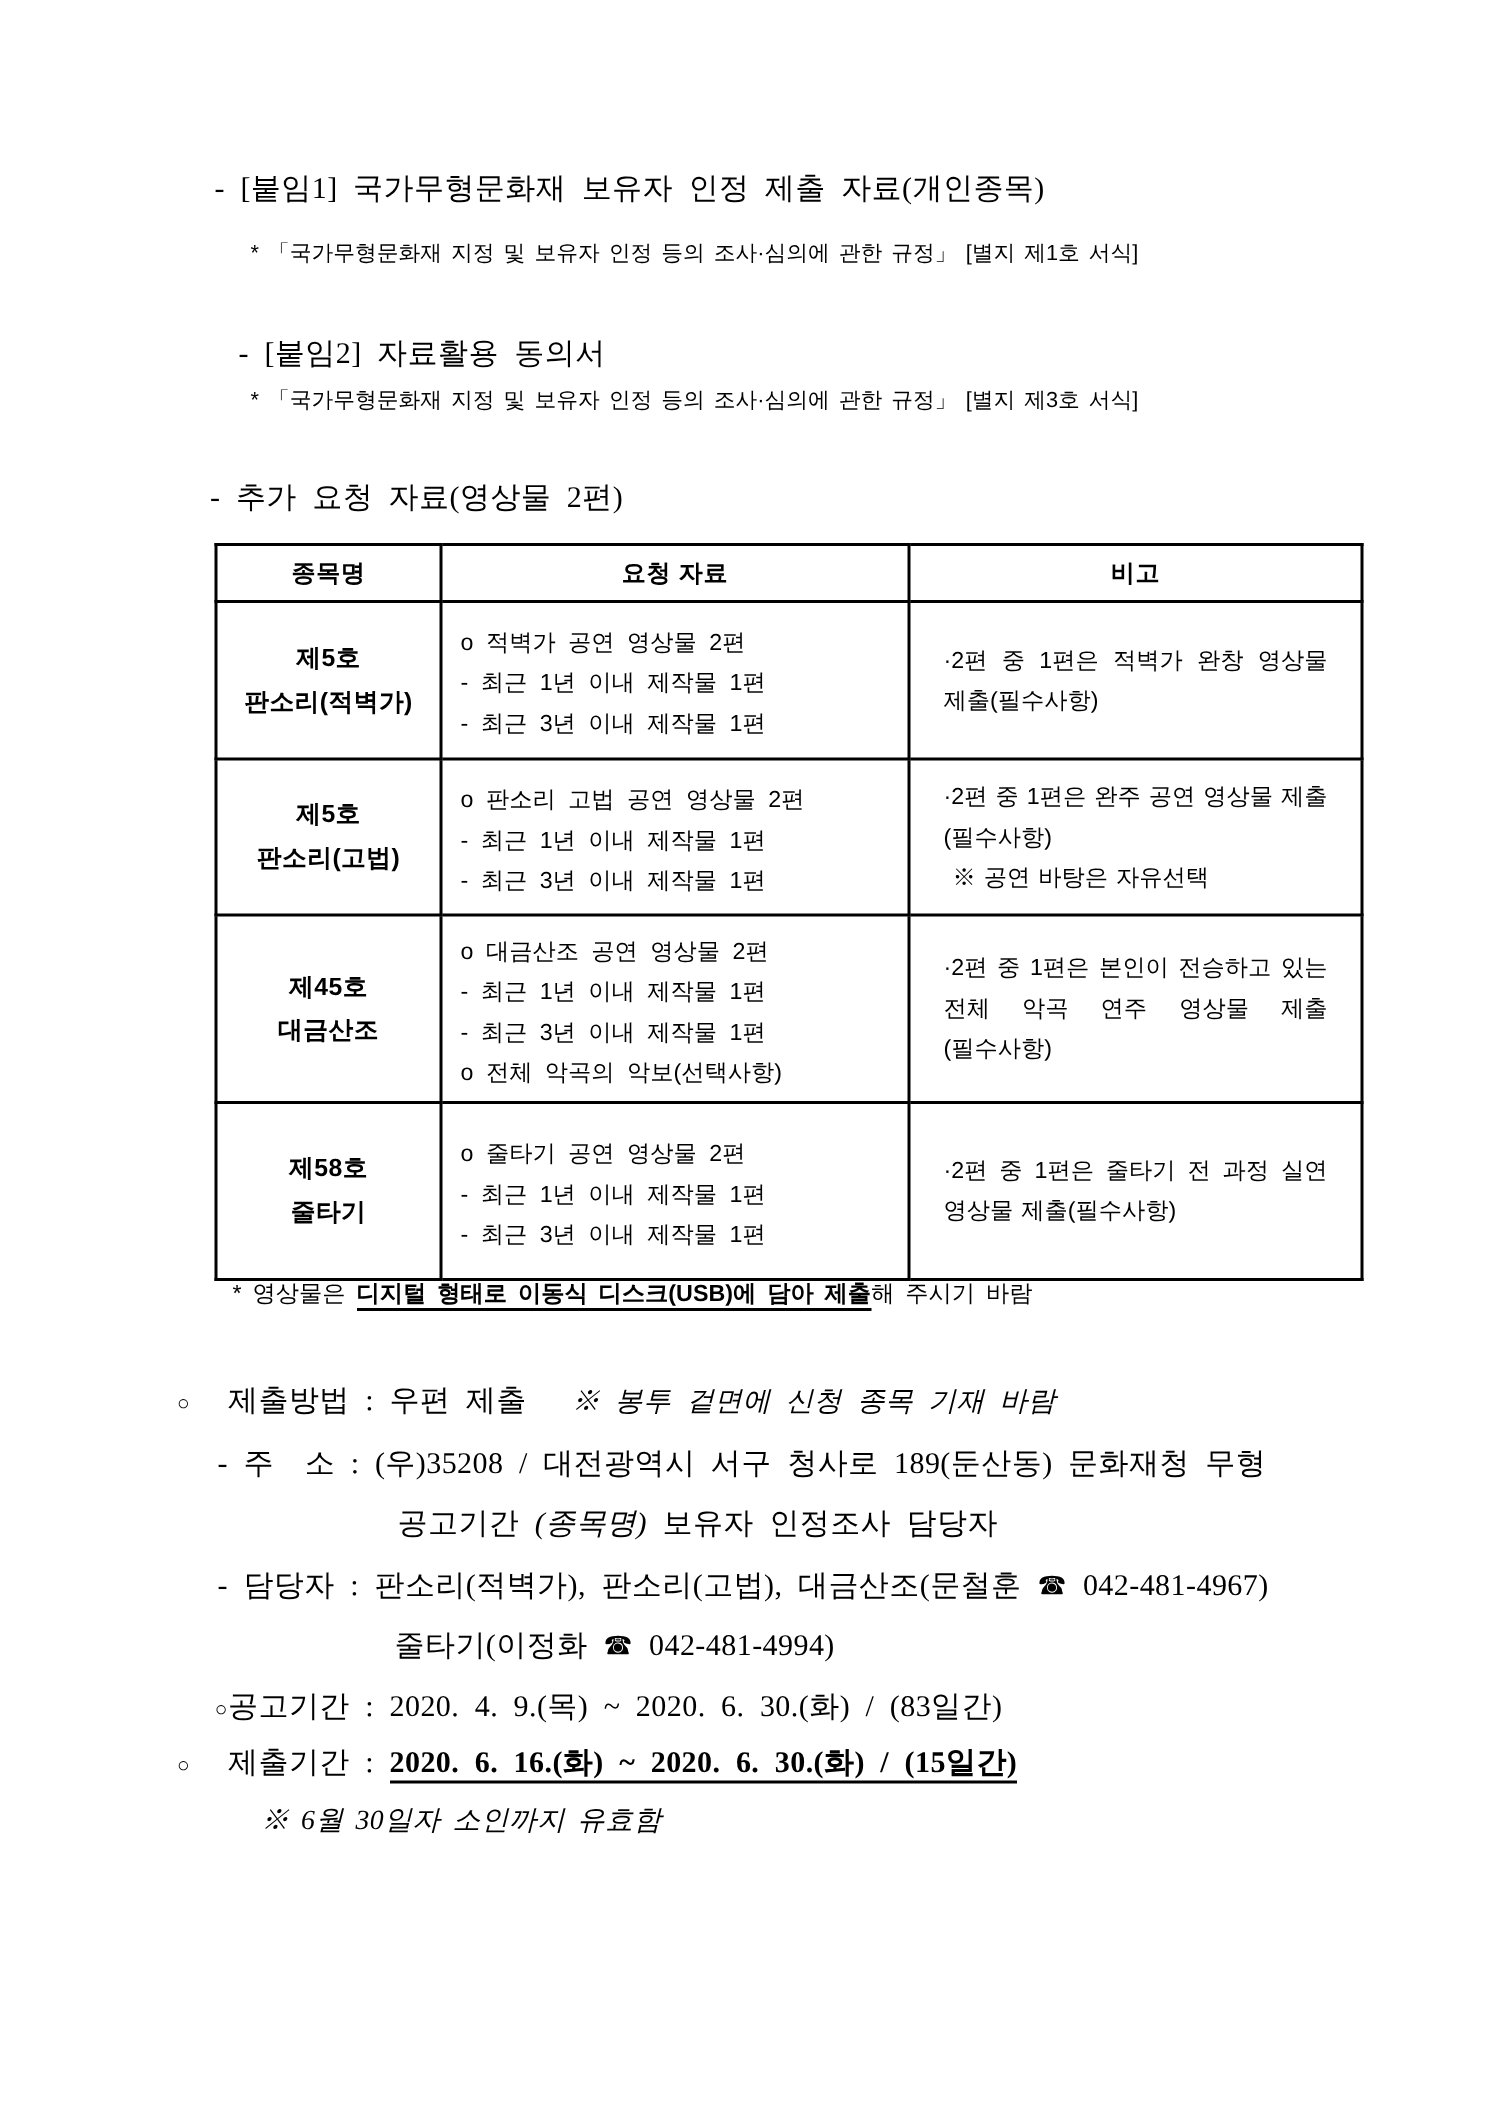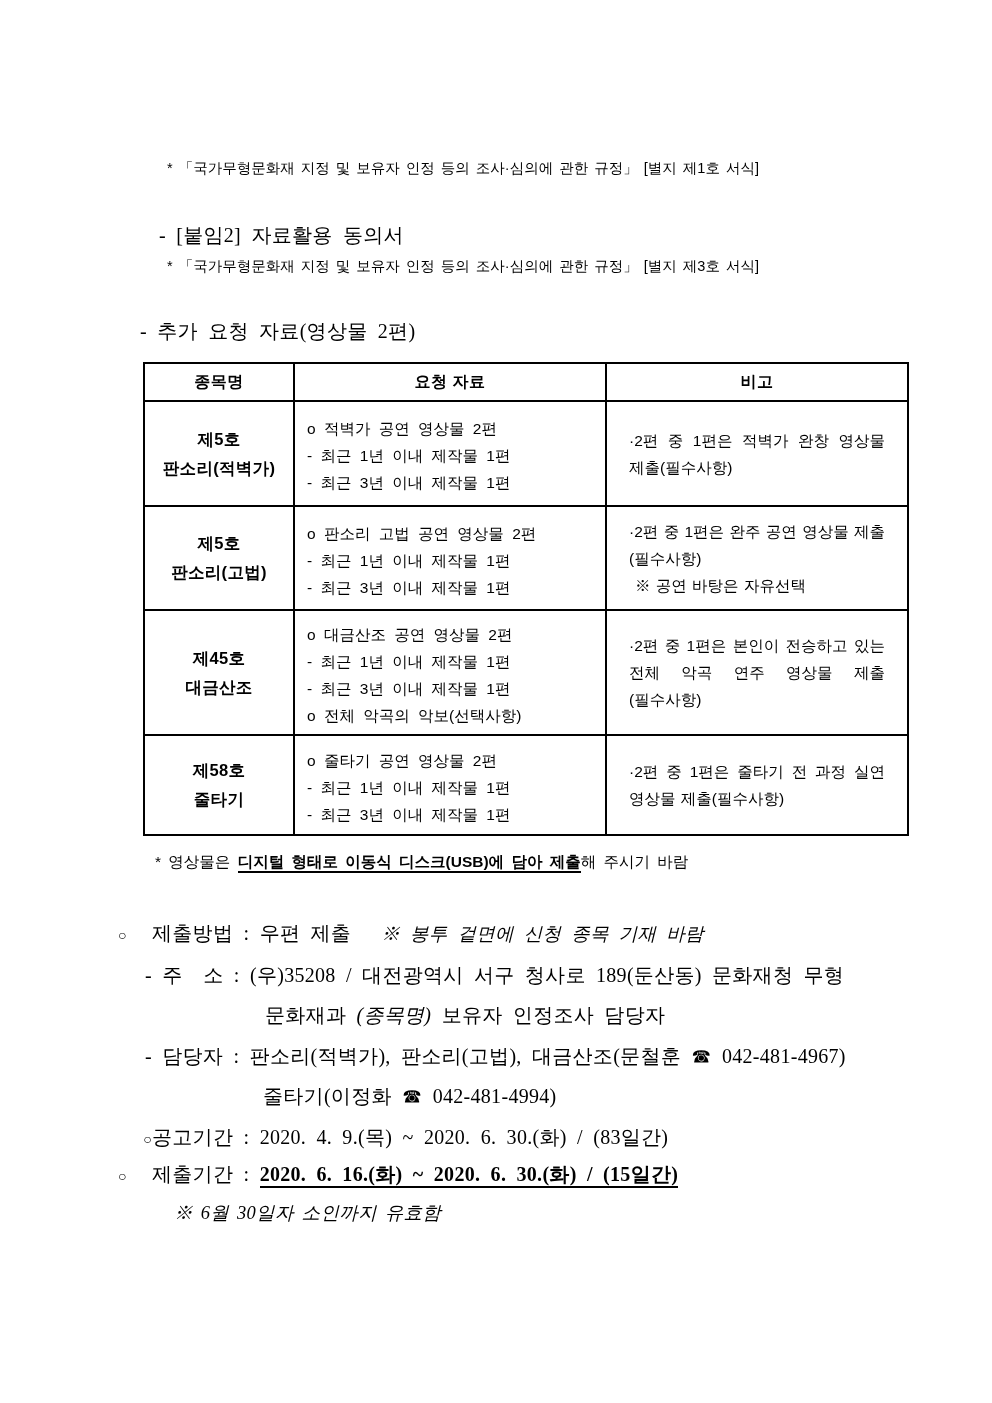"- [붙임1] 국가무형문화재 보유자 인정" div.abs { html: none -> <div>- [붙임1] 국가무형문화재 보유자 인정 제출 자료(개인종목)</div> }
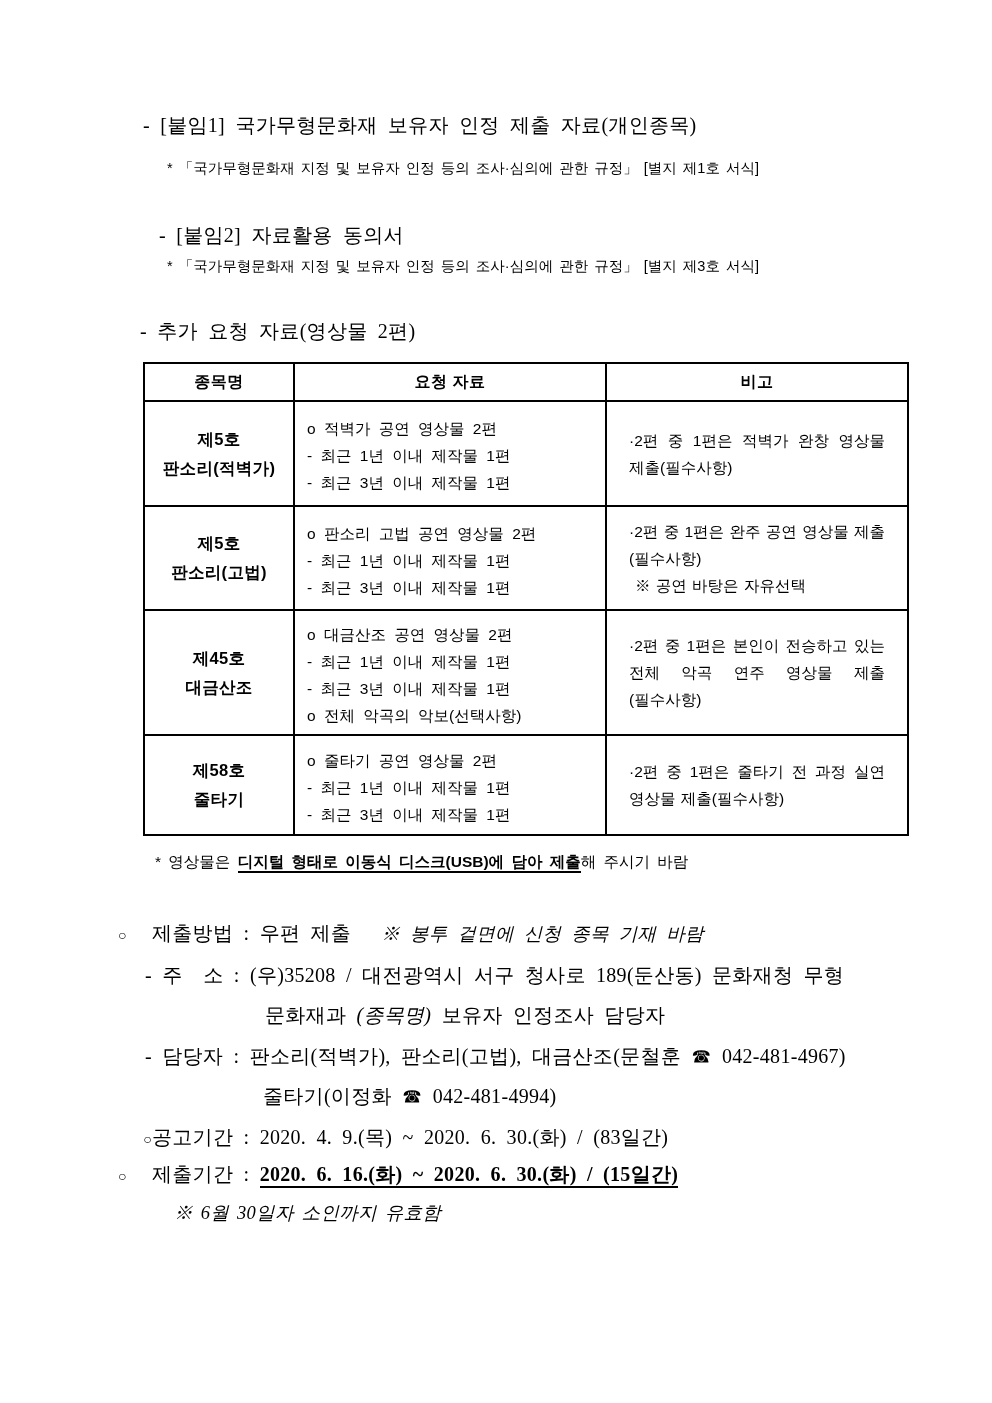"제58호" tr { height: 100px -> 118px }
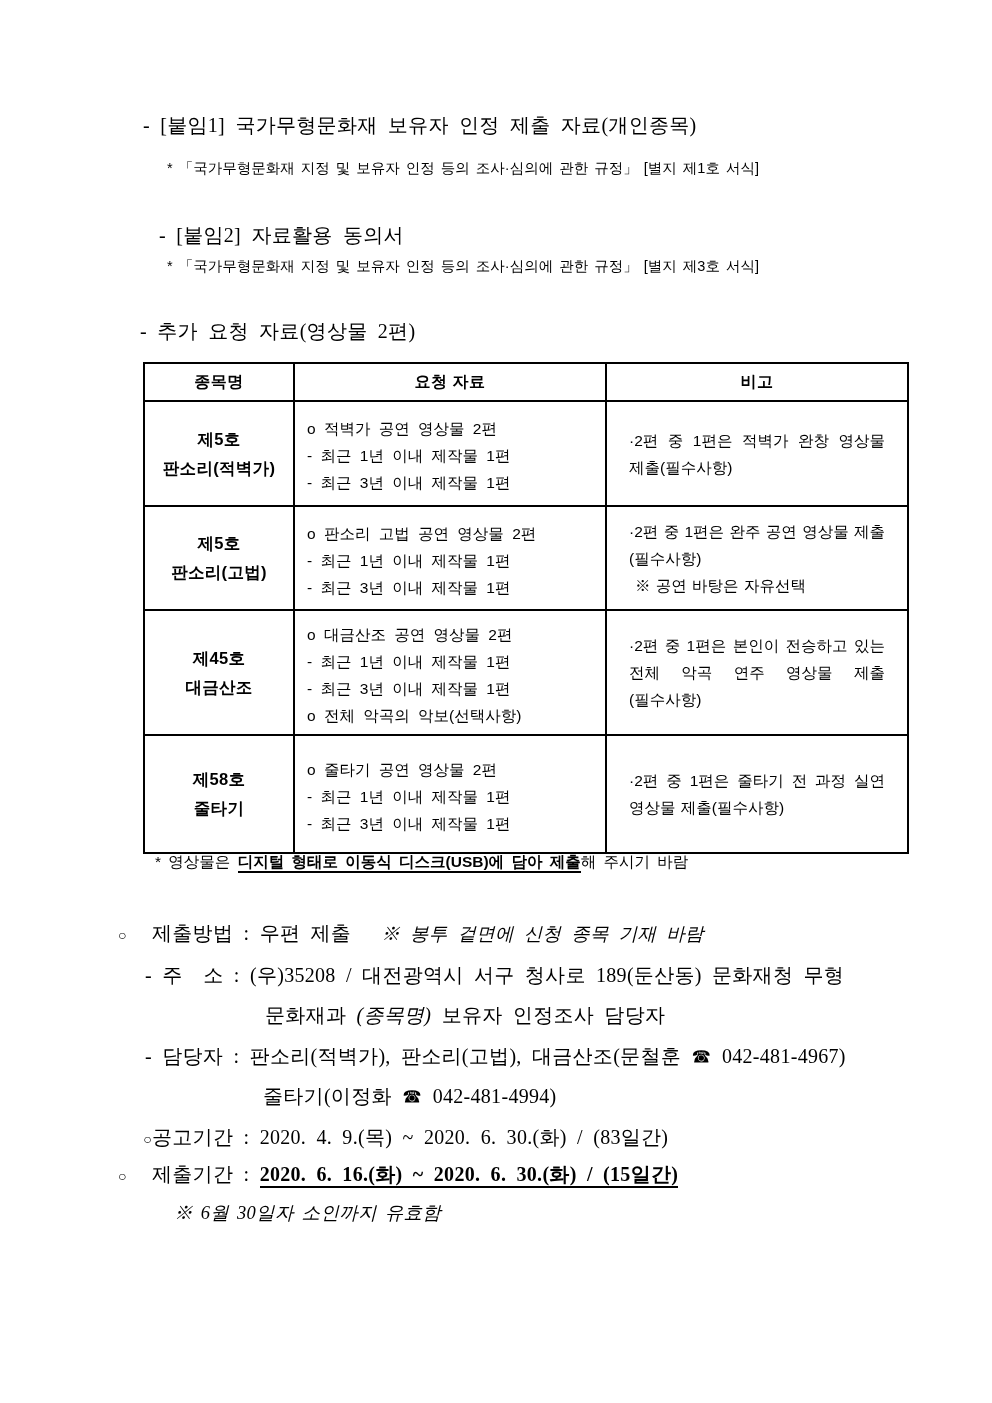"문화재과" span { text: 문화재과 -> 공고기간 }
